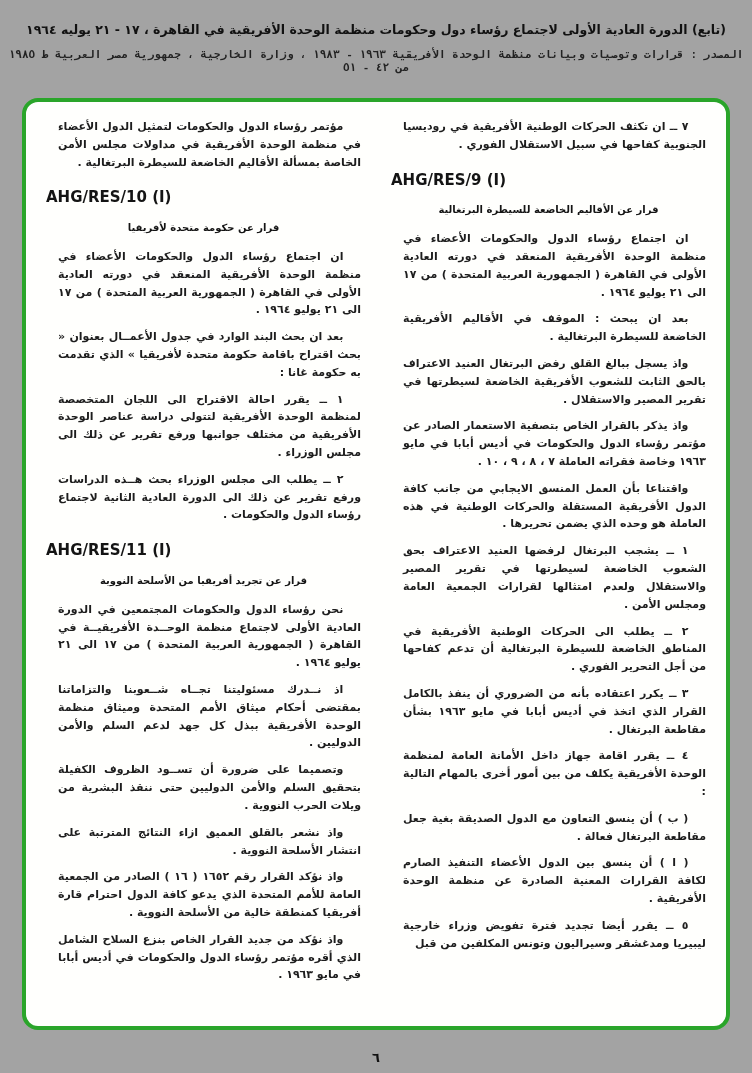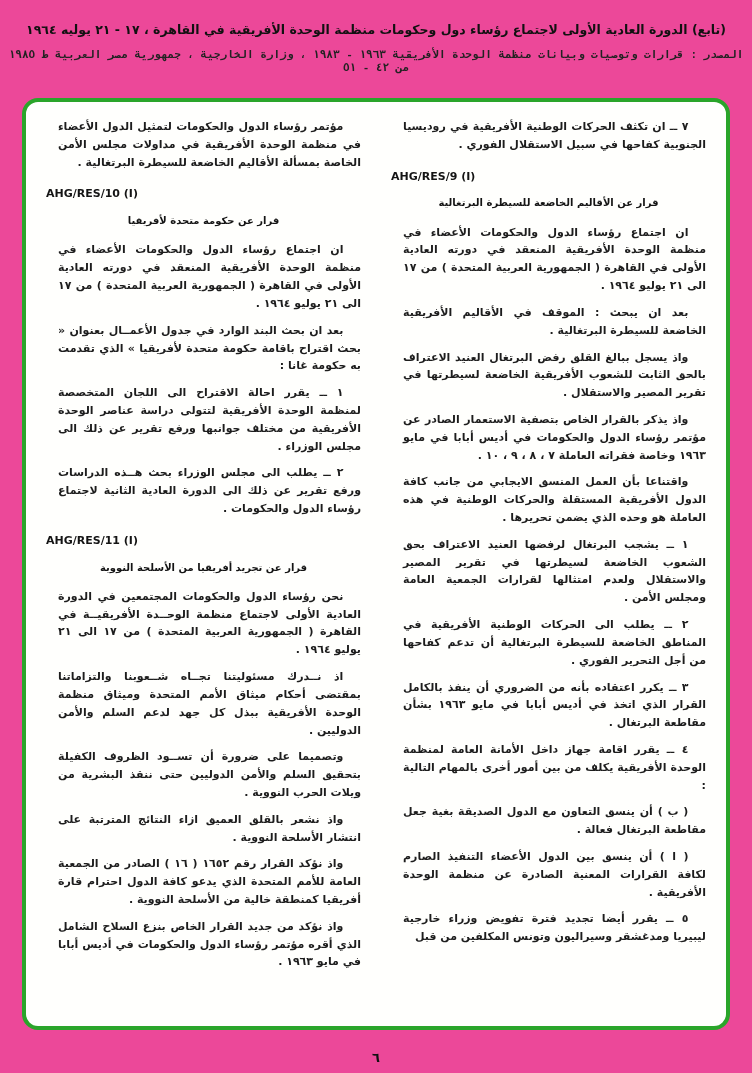"(تابع) الدورة العادية الأولى لاجتماع" .page { background: #ec4899 -> #a3a3a3 }
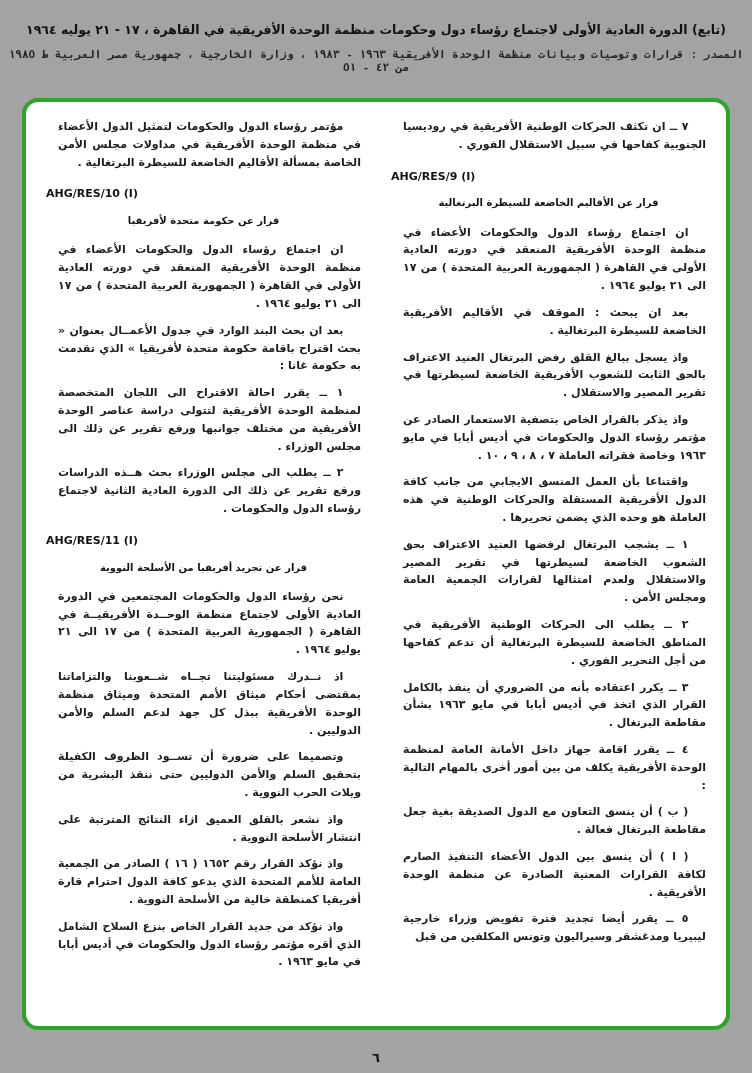"AHG/RES/9 (I)" .res-code { font-size: 11px -> 15px }
